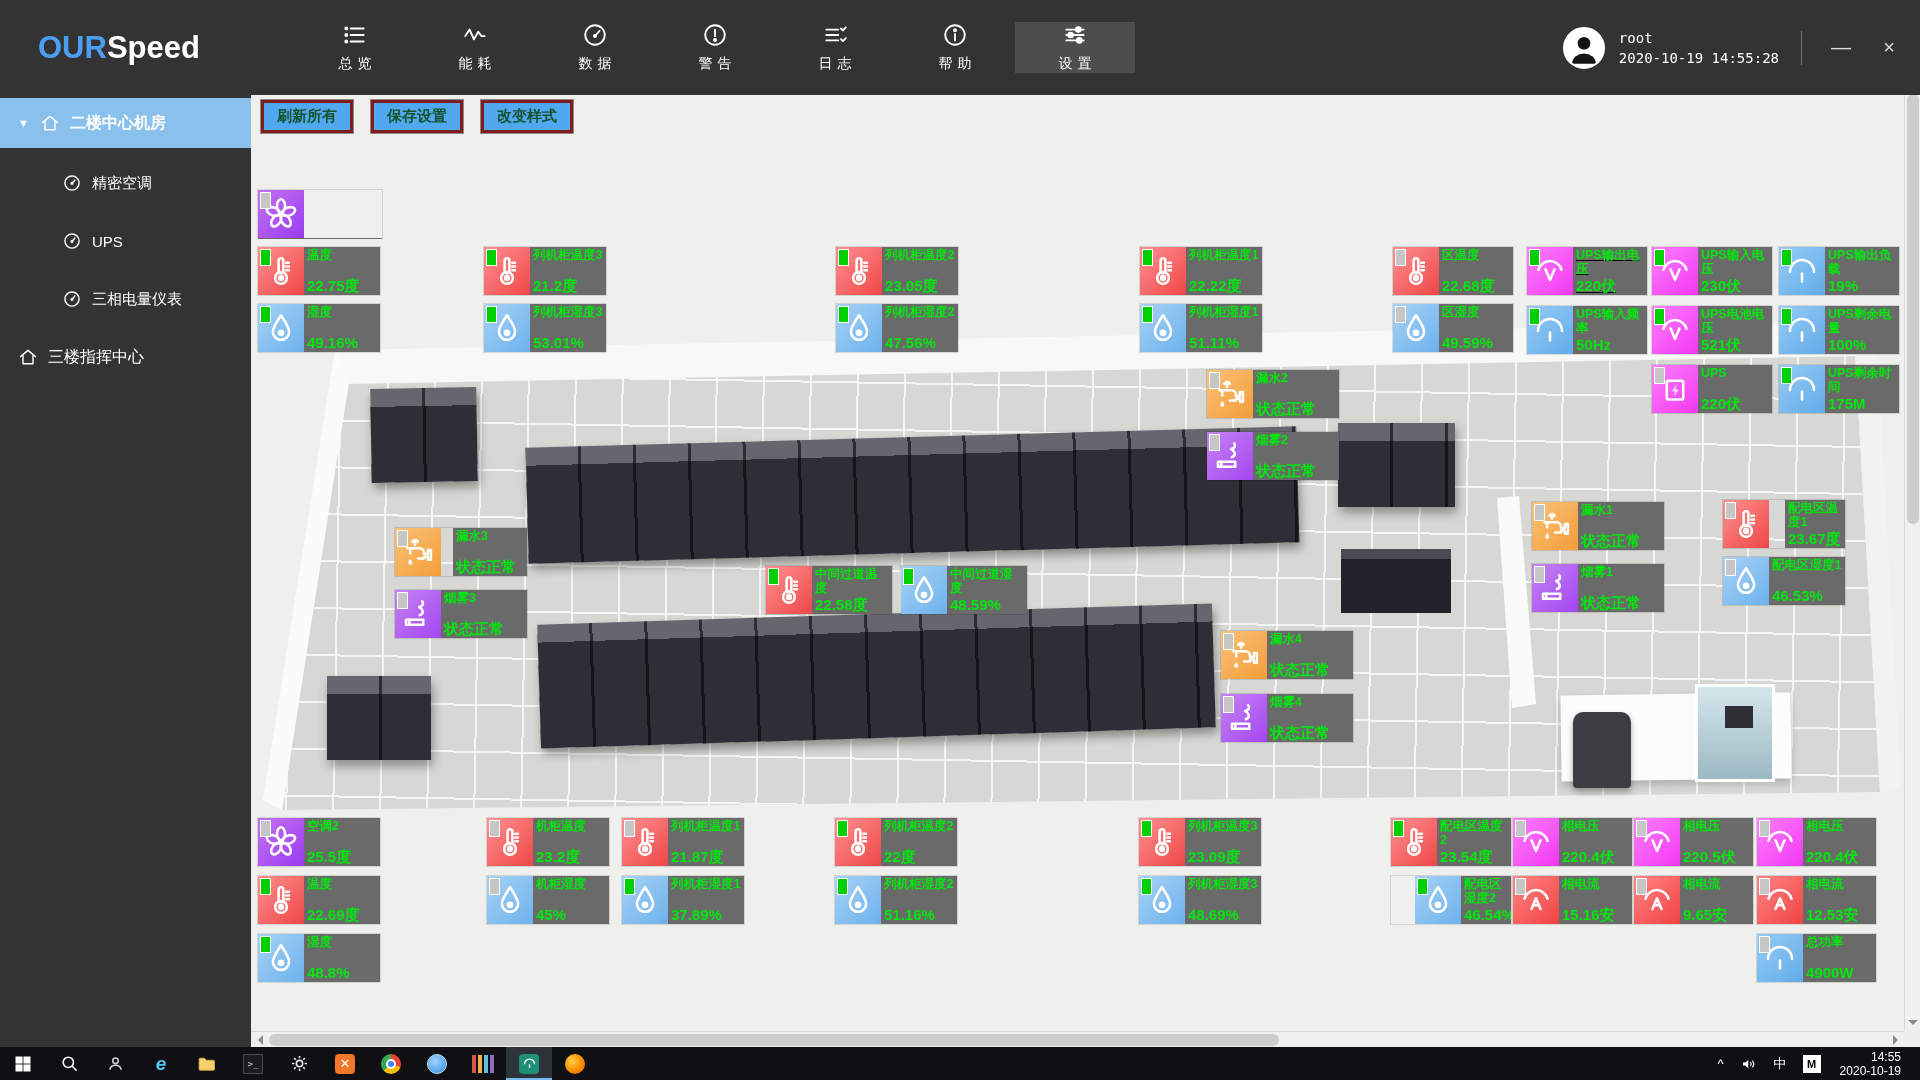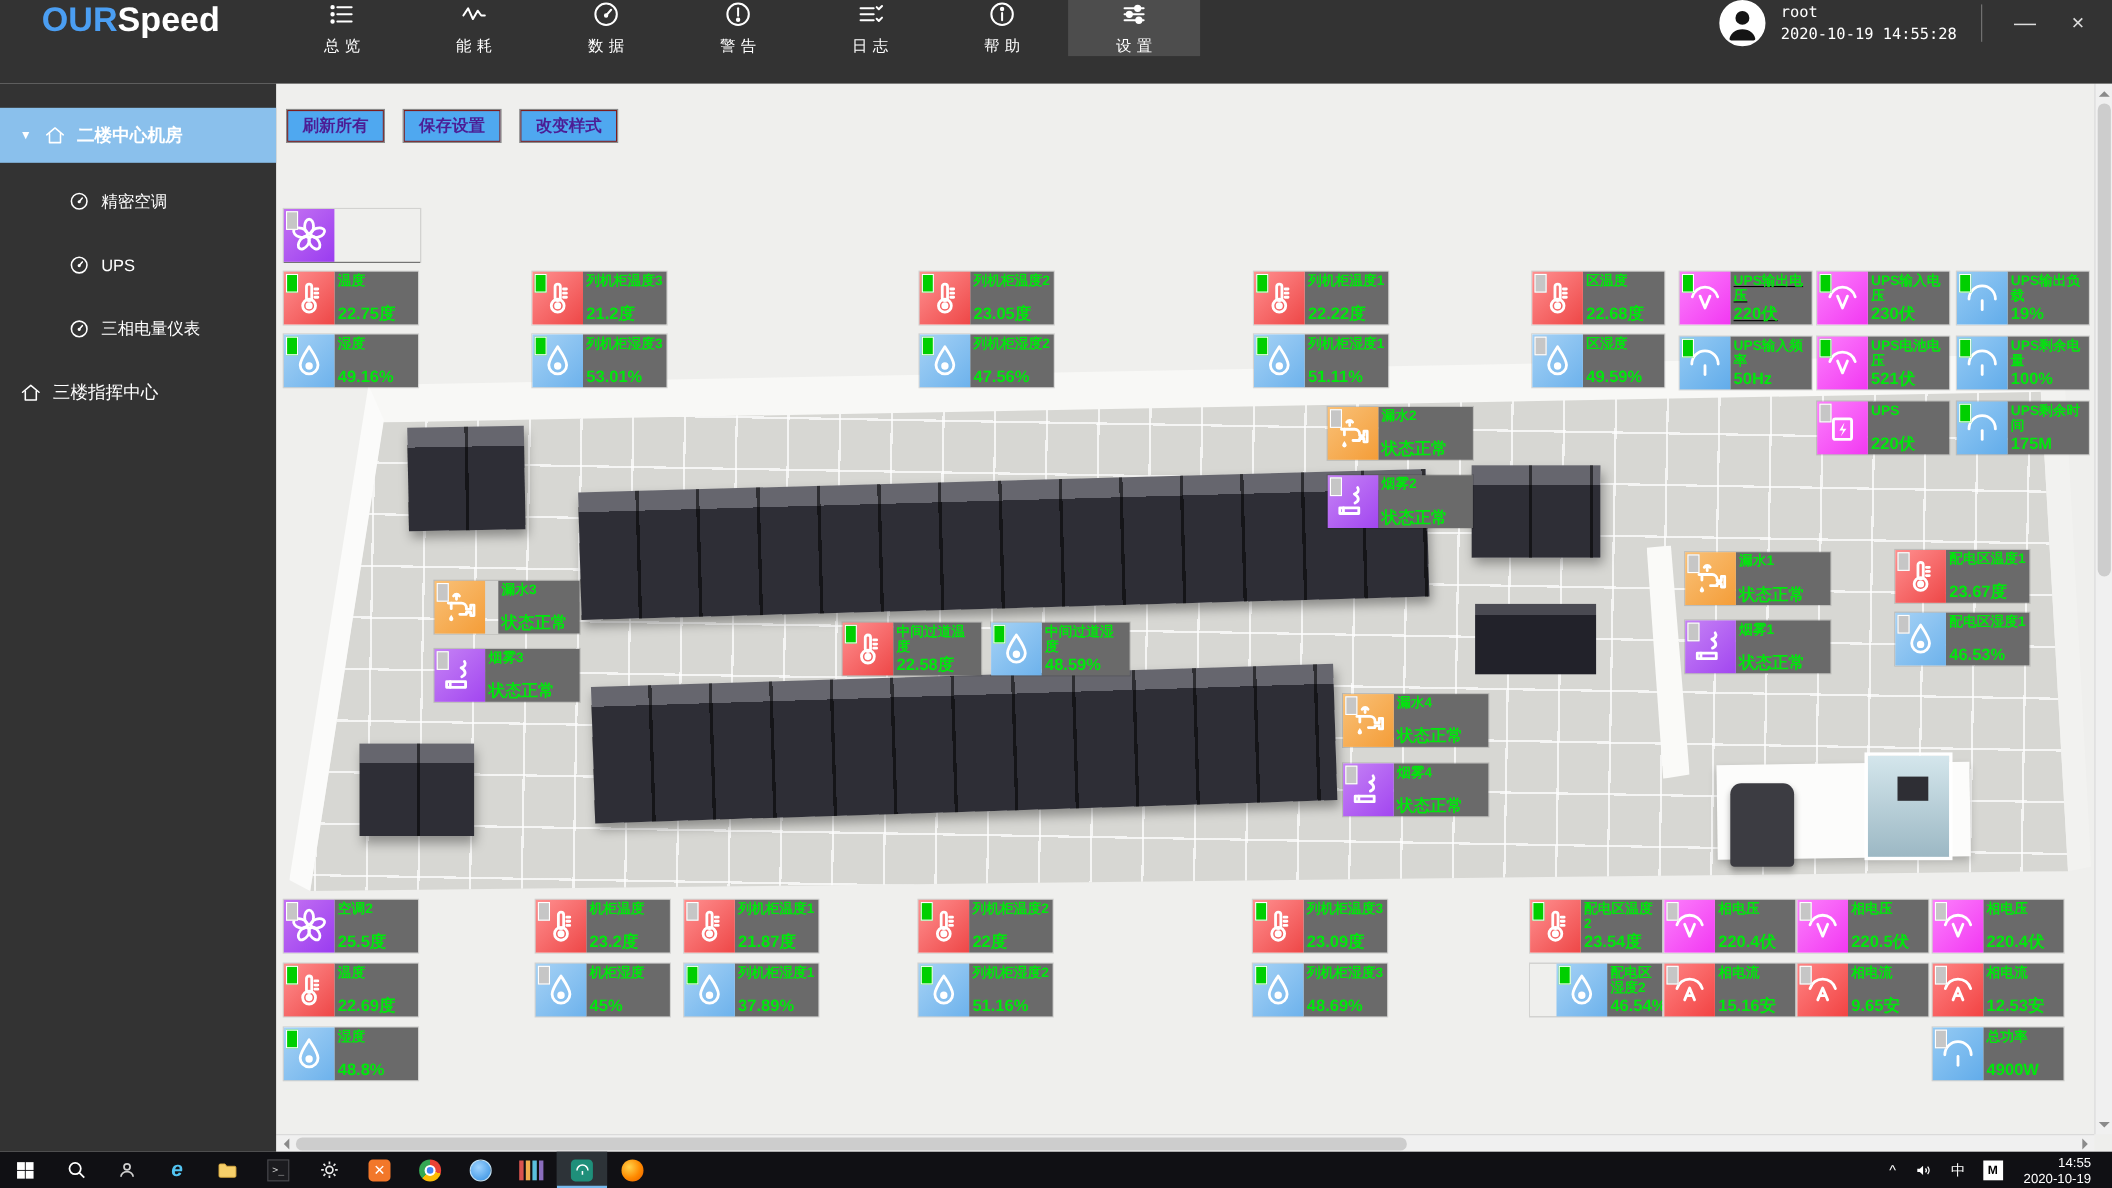"OUR" #topbar { align-items: flex-start -> center; gap: none -> 44px; height: 76px -> 95px }
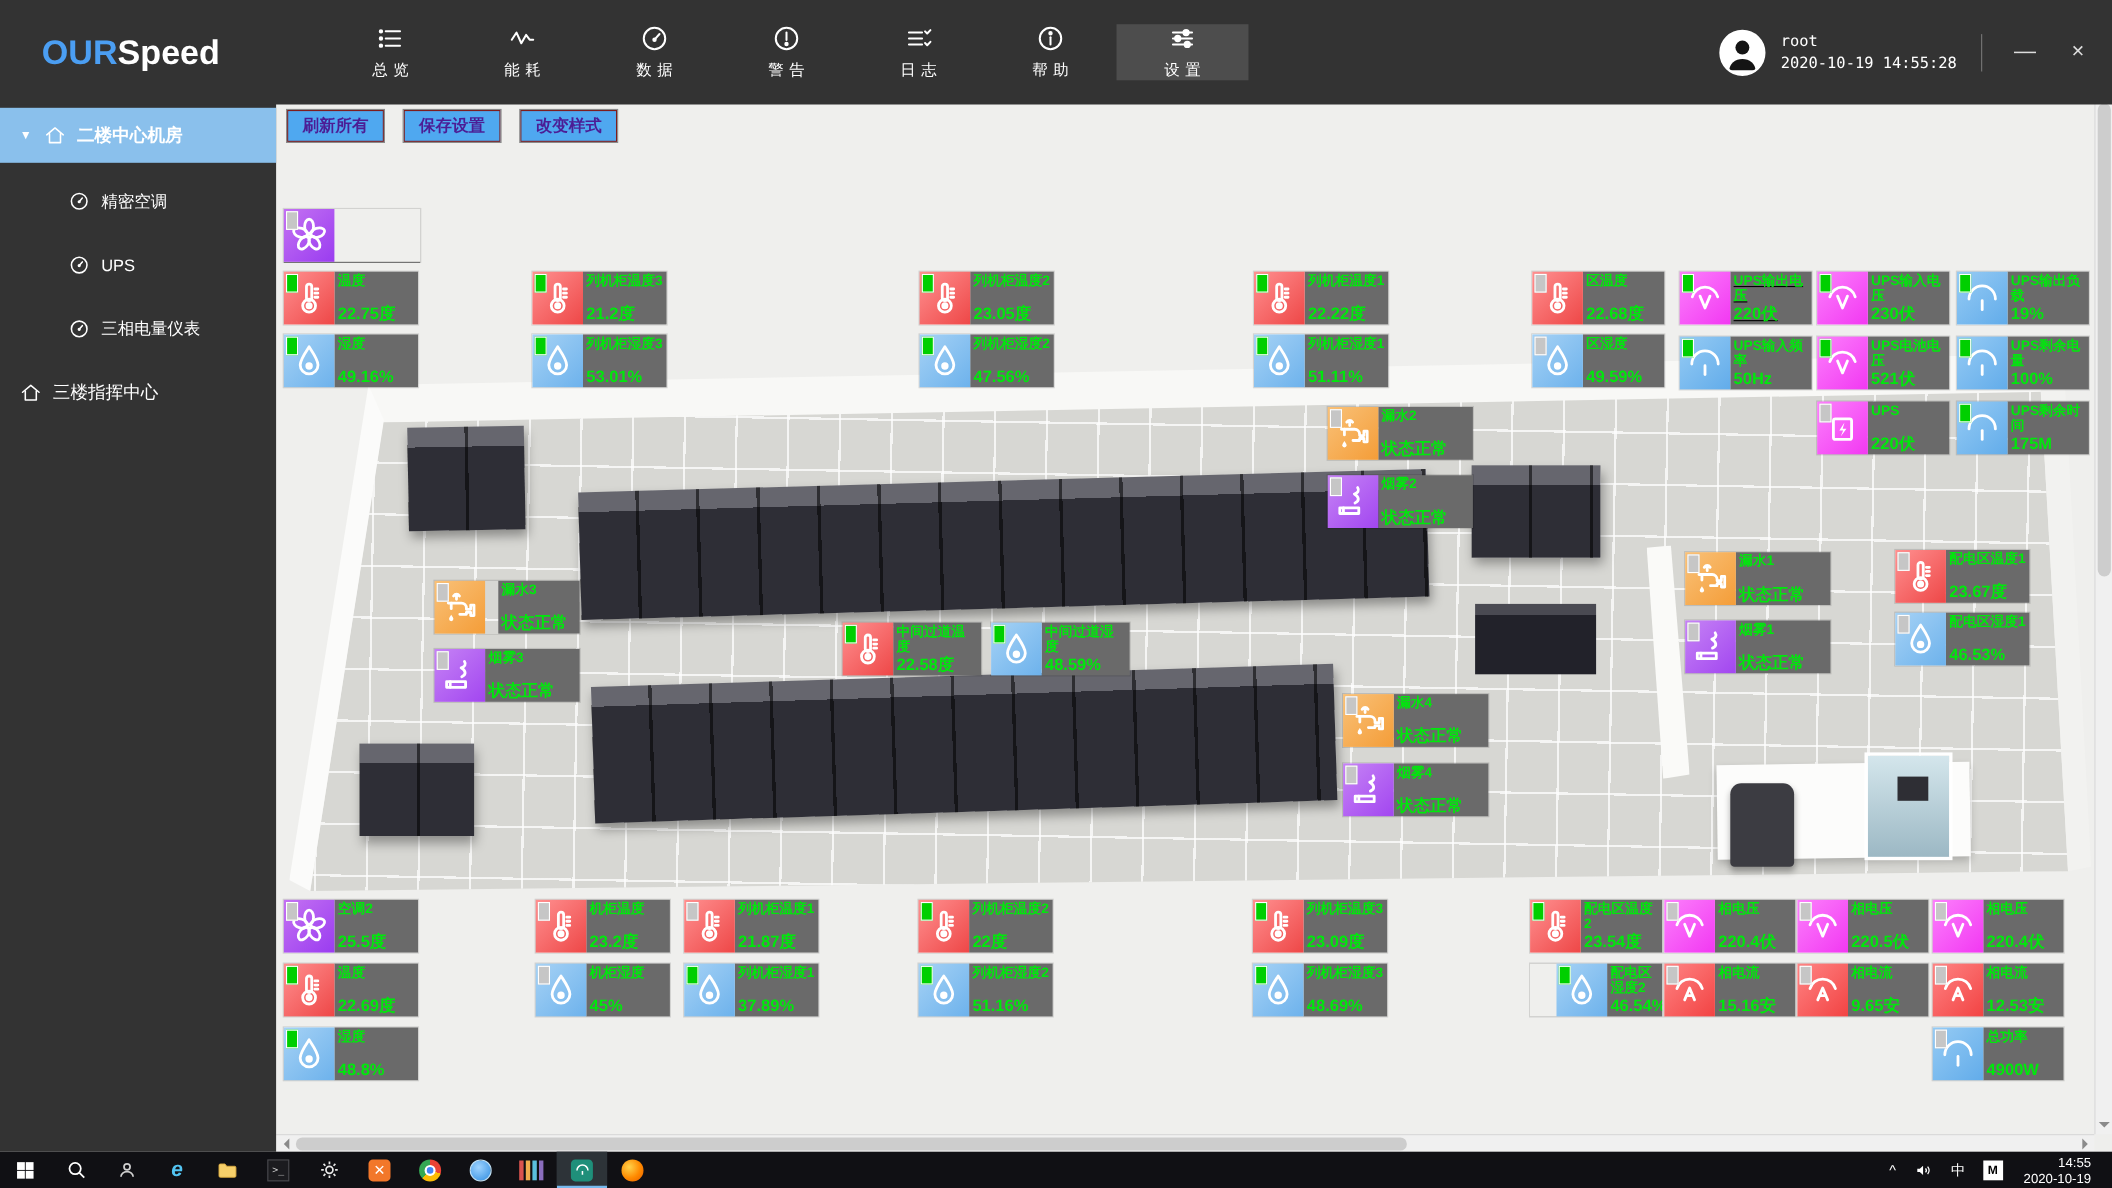"刷新所有" .tbtn { border: 1px solid #7f1d1d -> 3px solid #7f1d1d; color: #4c1d95 -> #14532d }
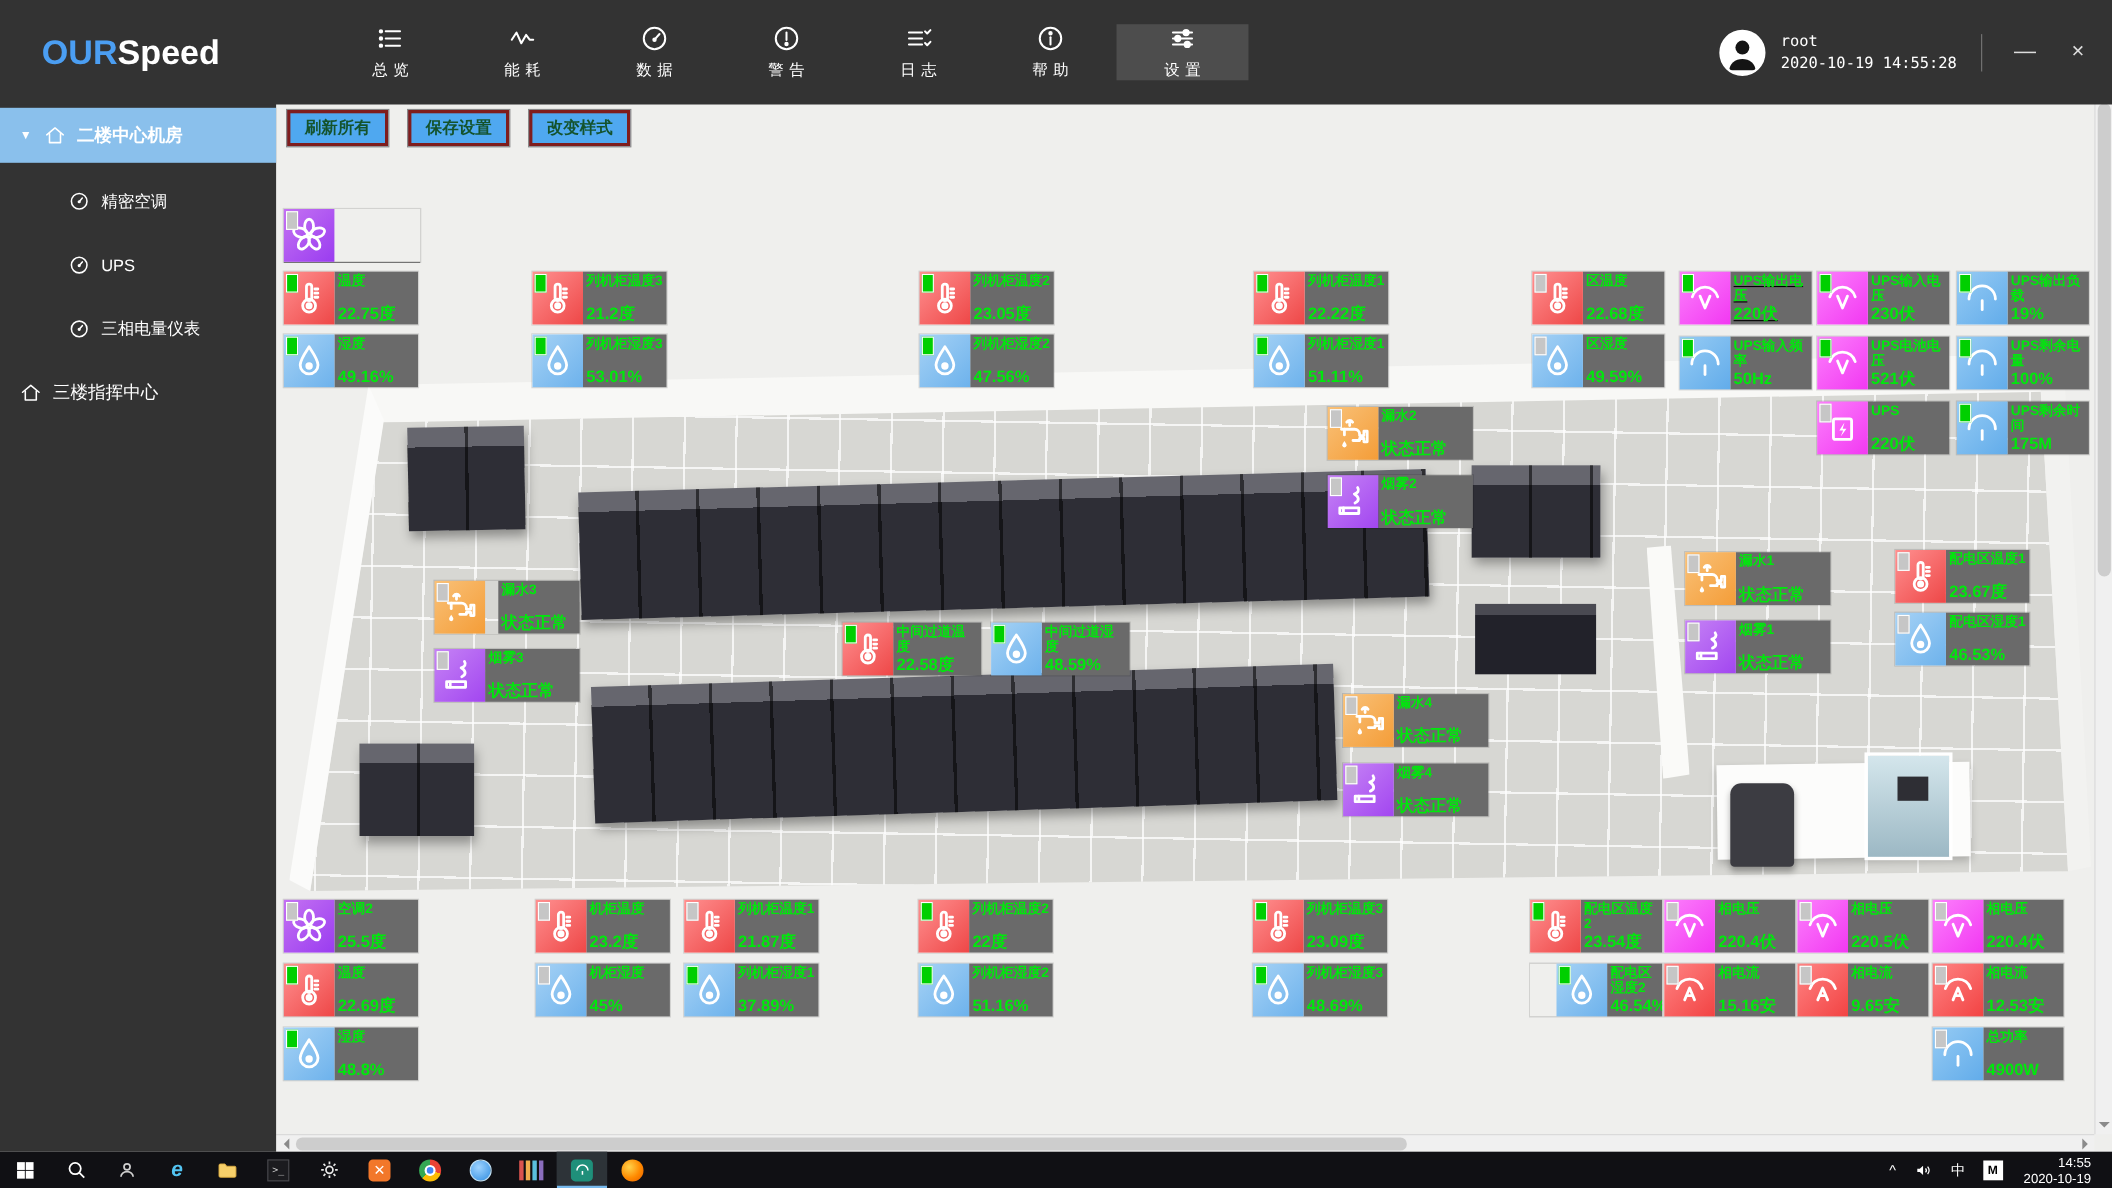"配电区温度1" div.badge { gap: none -> 16px }
